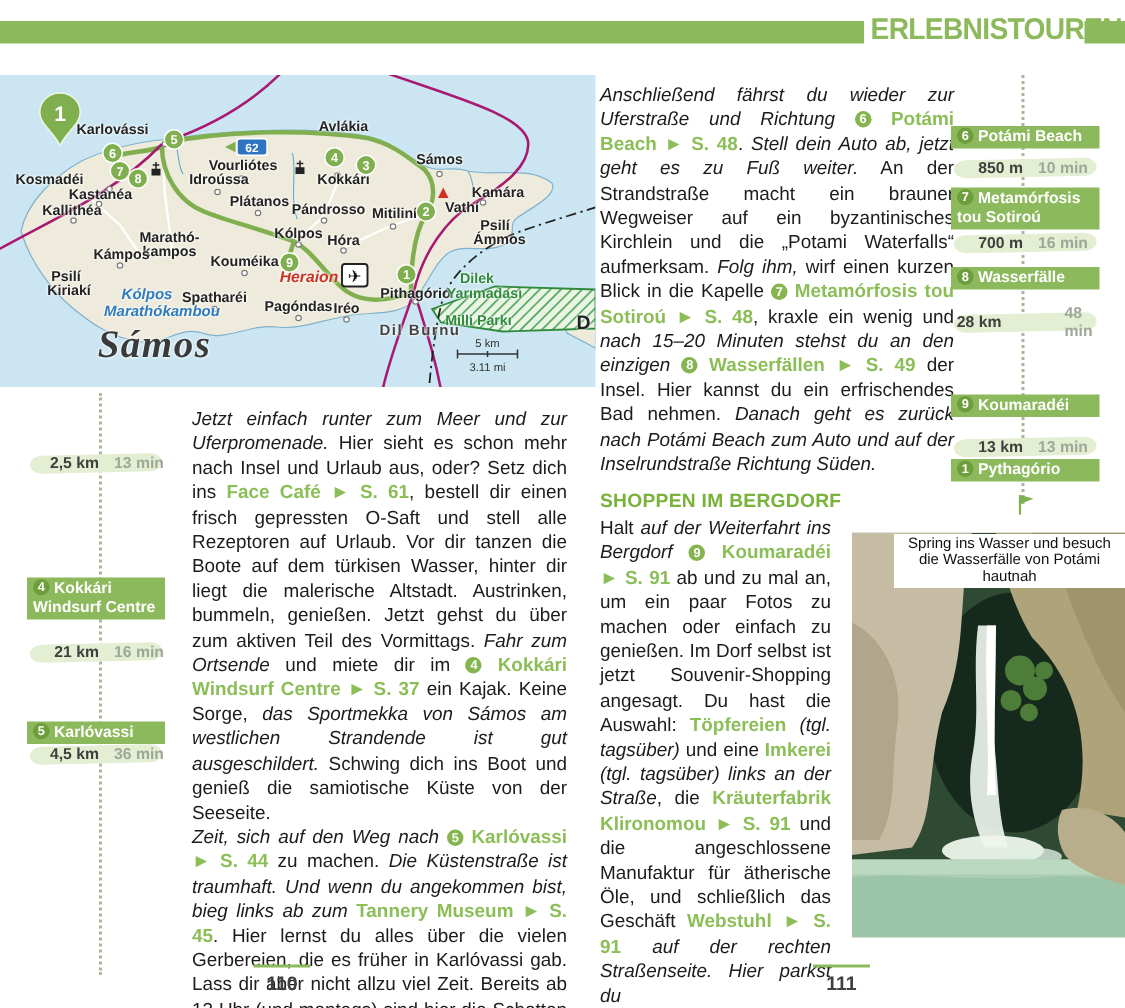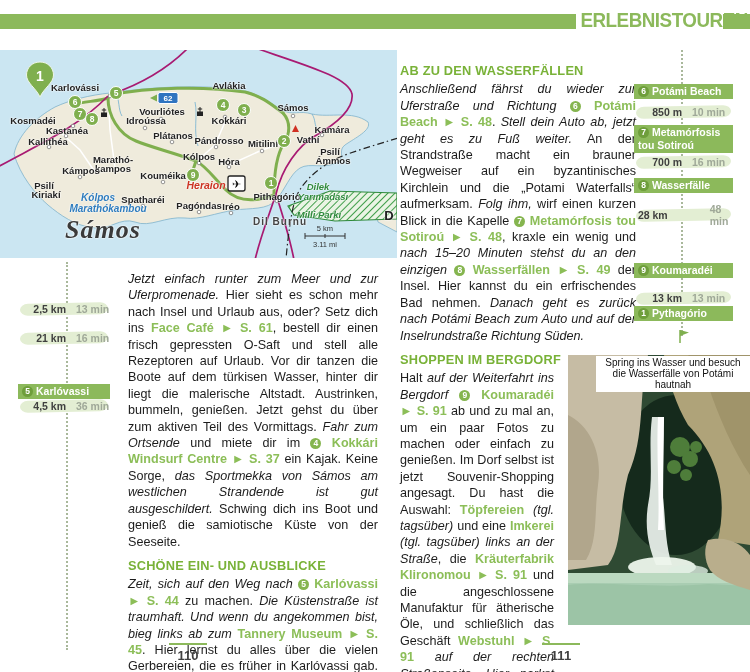"AB ZU DEN WASSERFÄLLEN" h3.sec { html: <h3>AB ZU DEN WASSERFÄLLEN</h3> -> none }
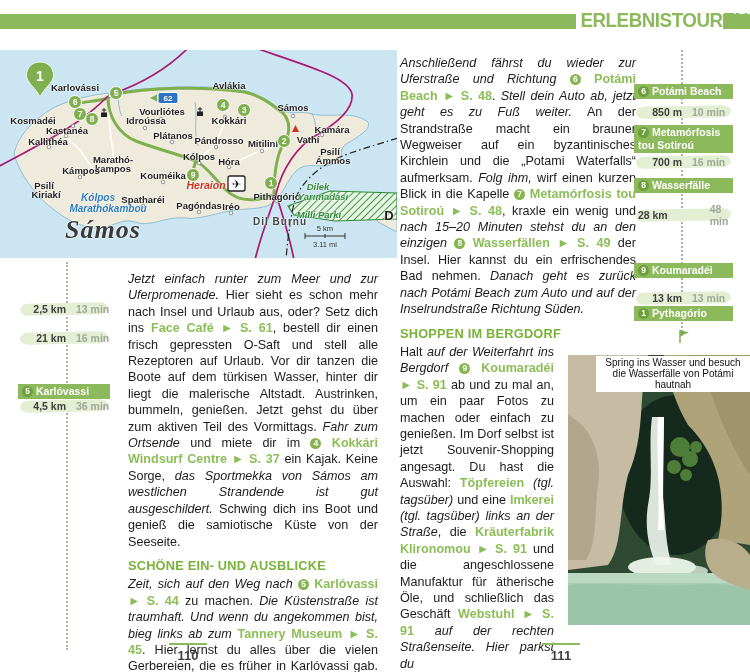"Dilek" .ml.park { font-style: italic -> none }
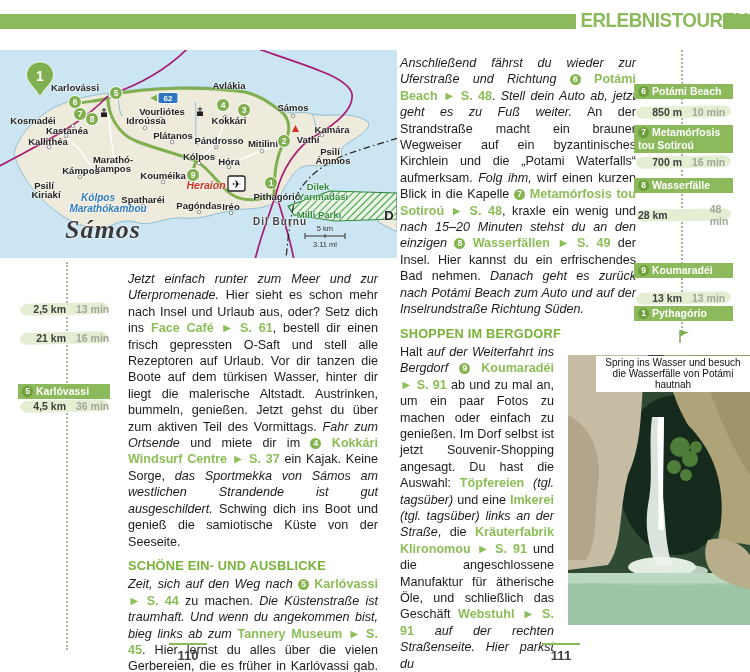"4 Kokkári Windsurf Centre" div.stopbar { html: none -> <div><span>4</span><span>Kokkári Windsurf Centre</span></div> }
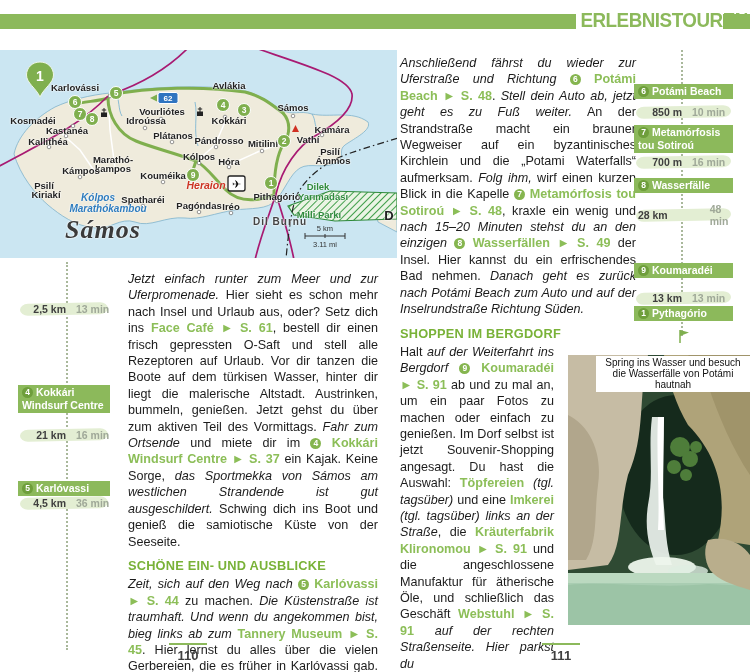"SCHÖNE EIN- UND AUSBLICKE" h3.sec { html: <h3>SCHÖNE EIN- UND AUSBLICKE</h3> -> none }
